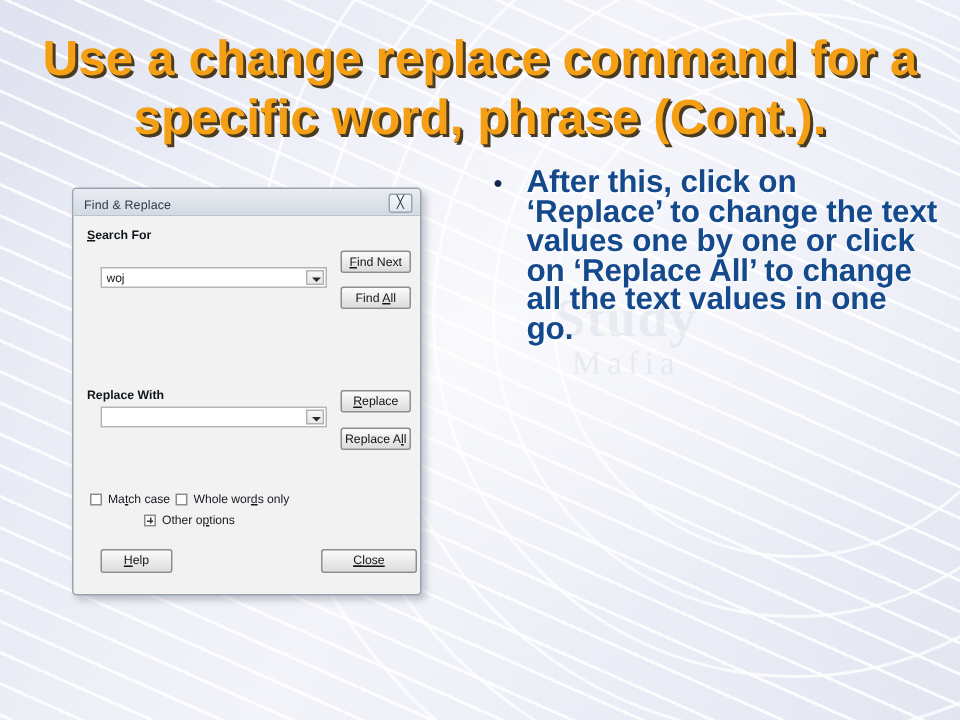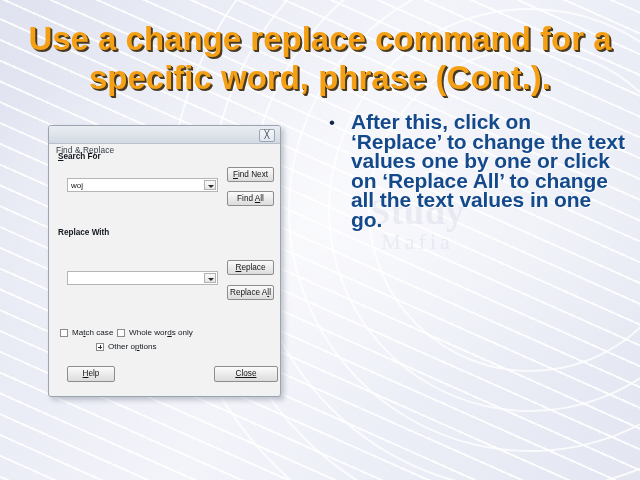"Find & Replace" #dialog-title-text { top: 19px -> 5px }
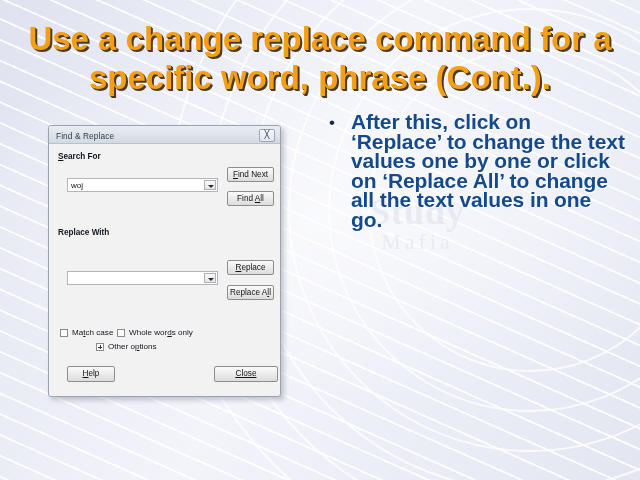"Replace With" span.field-label { top: 102px -> 133px }
